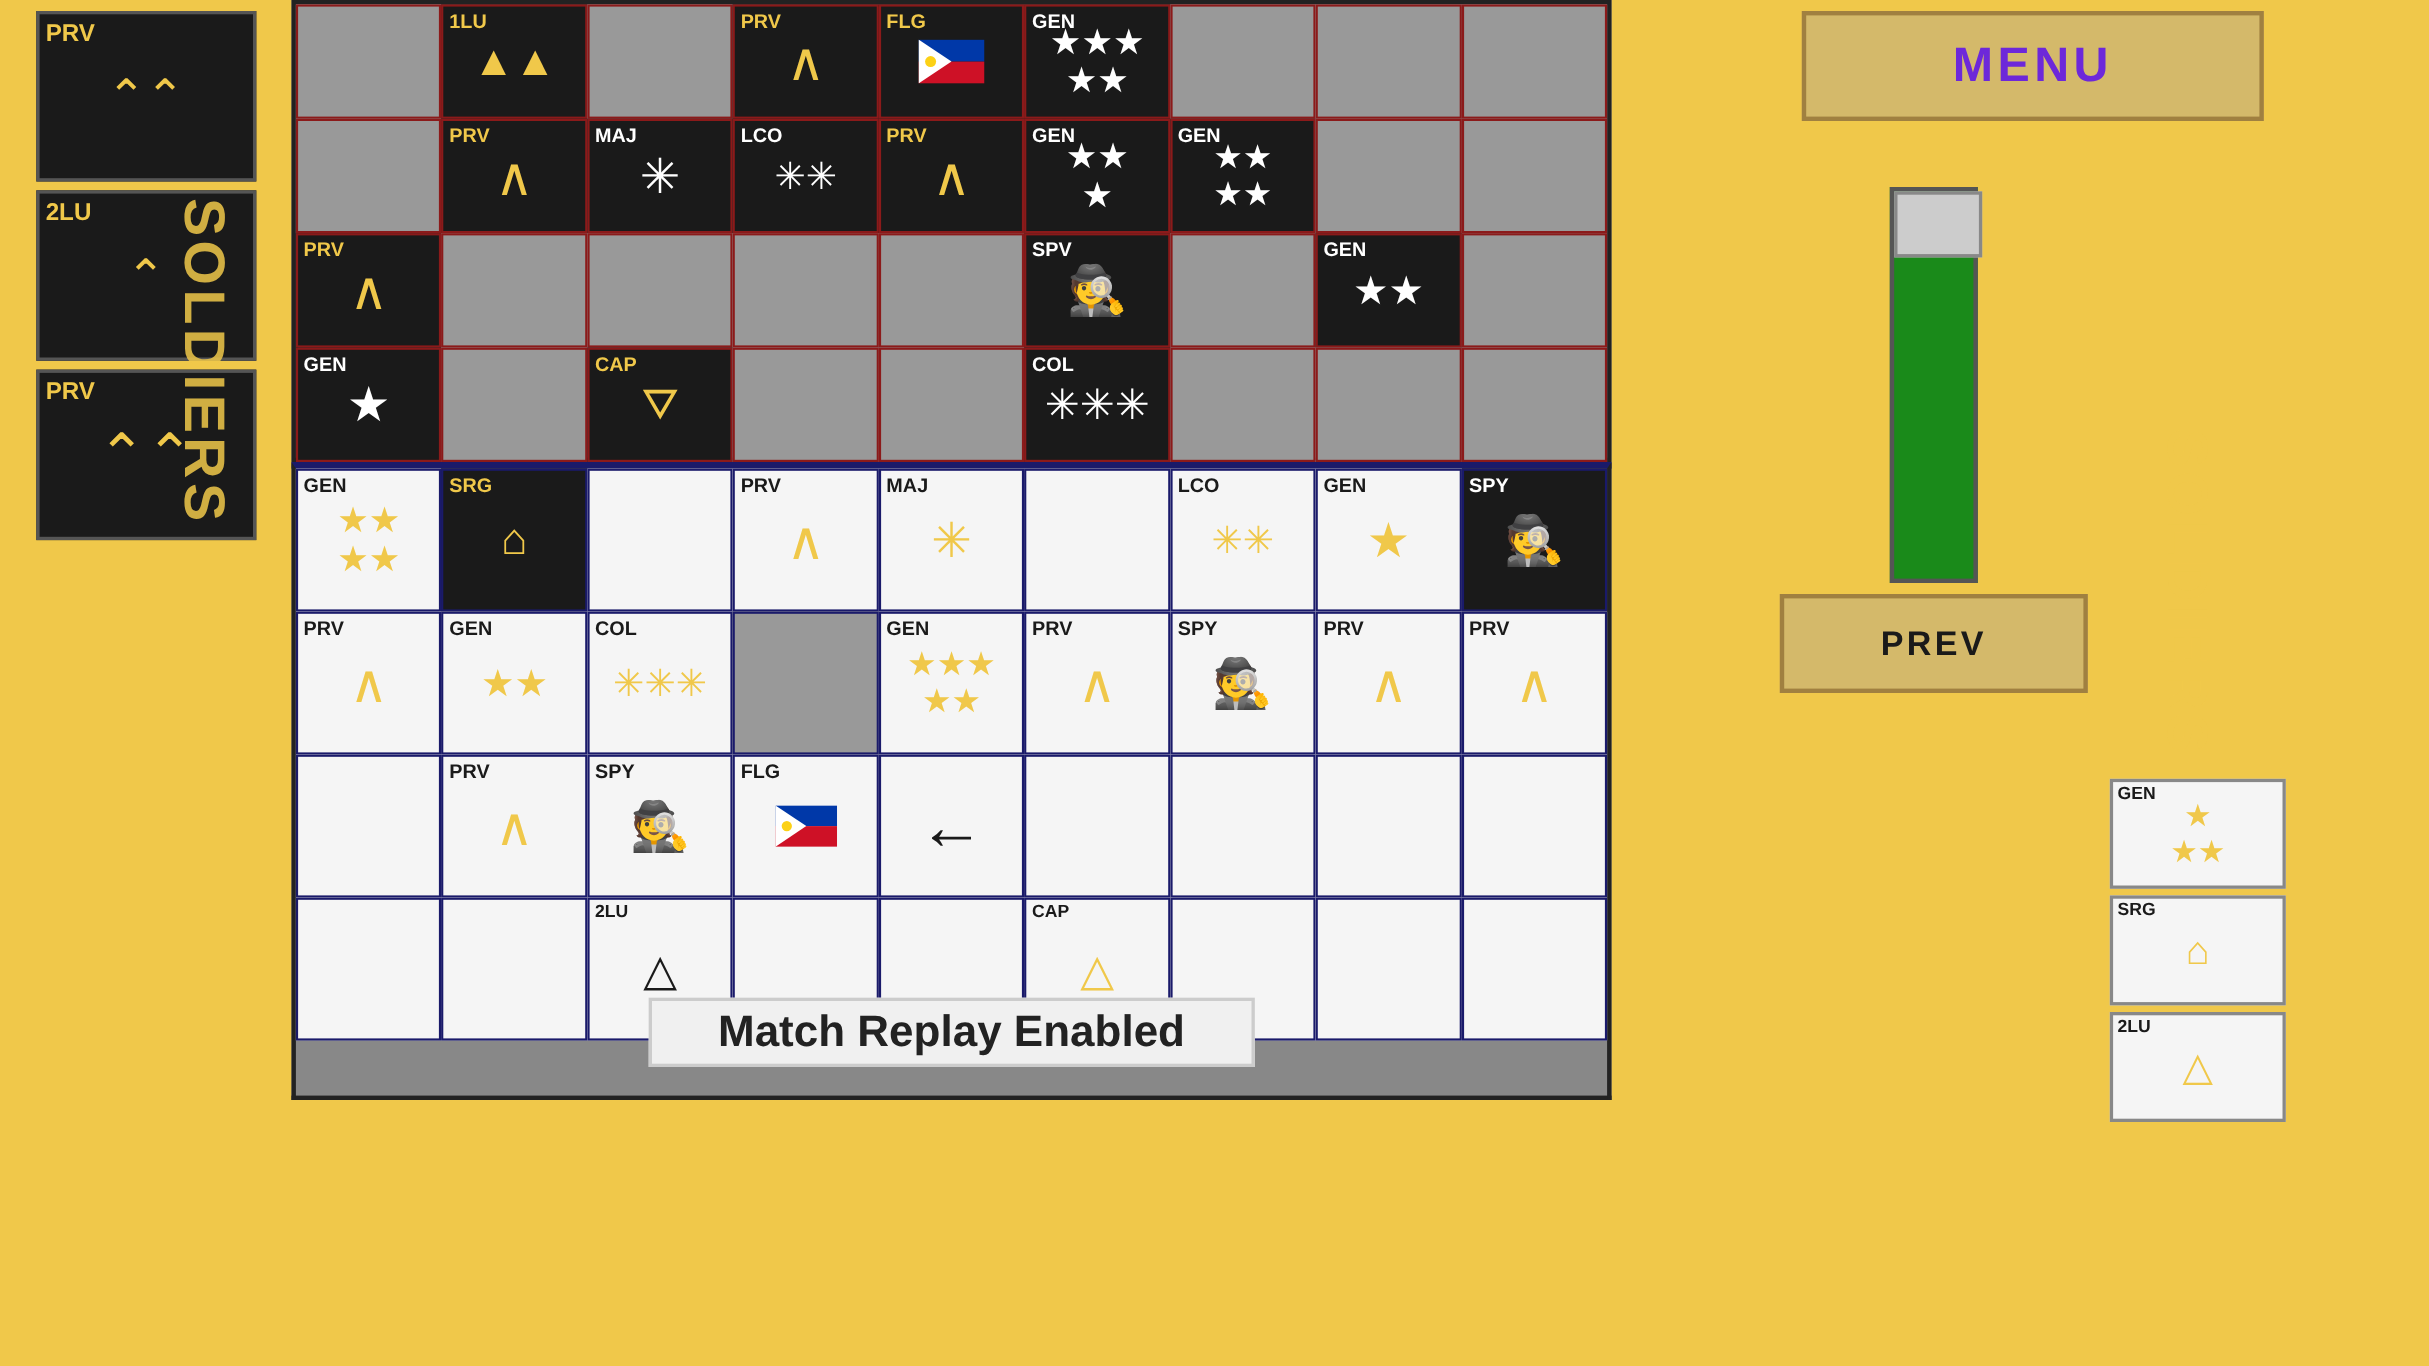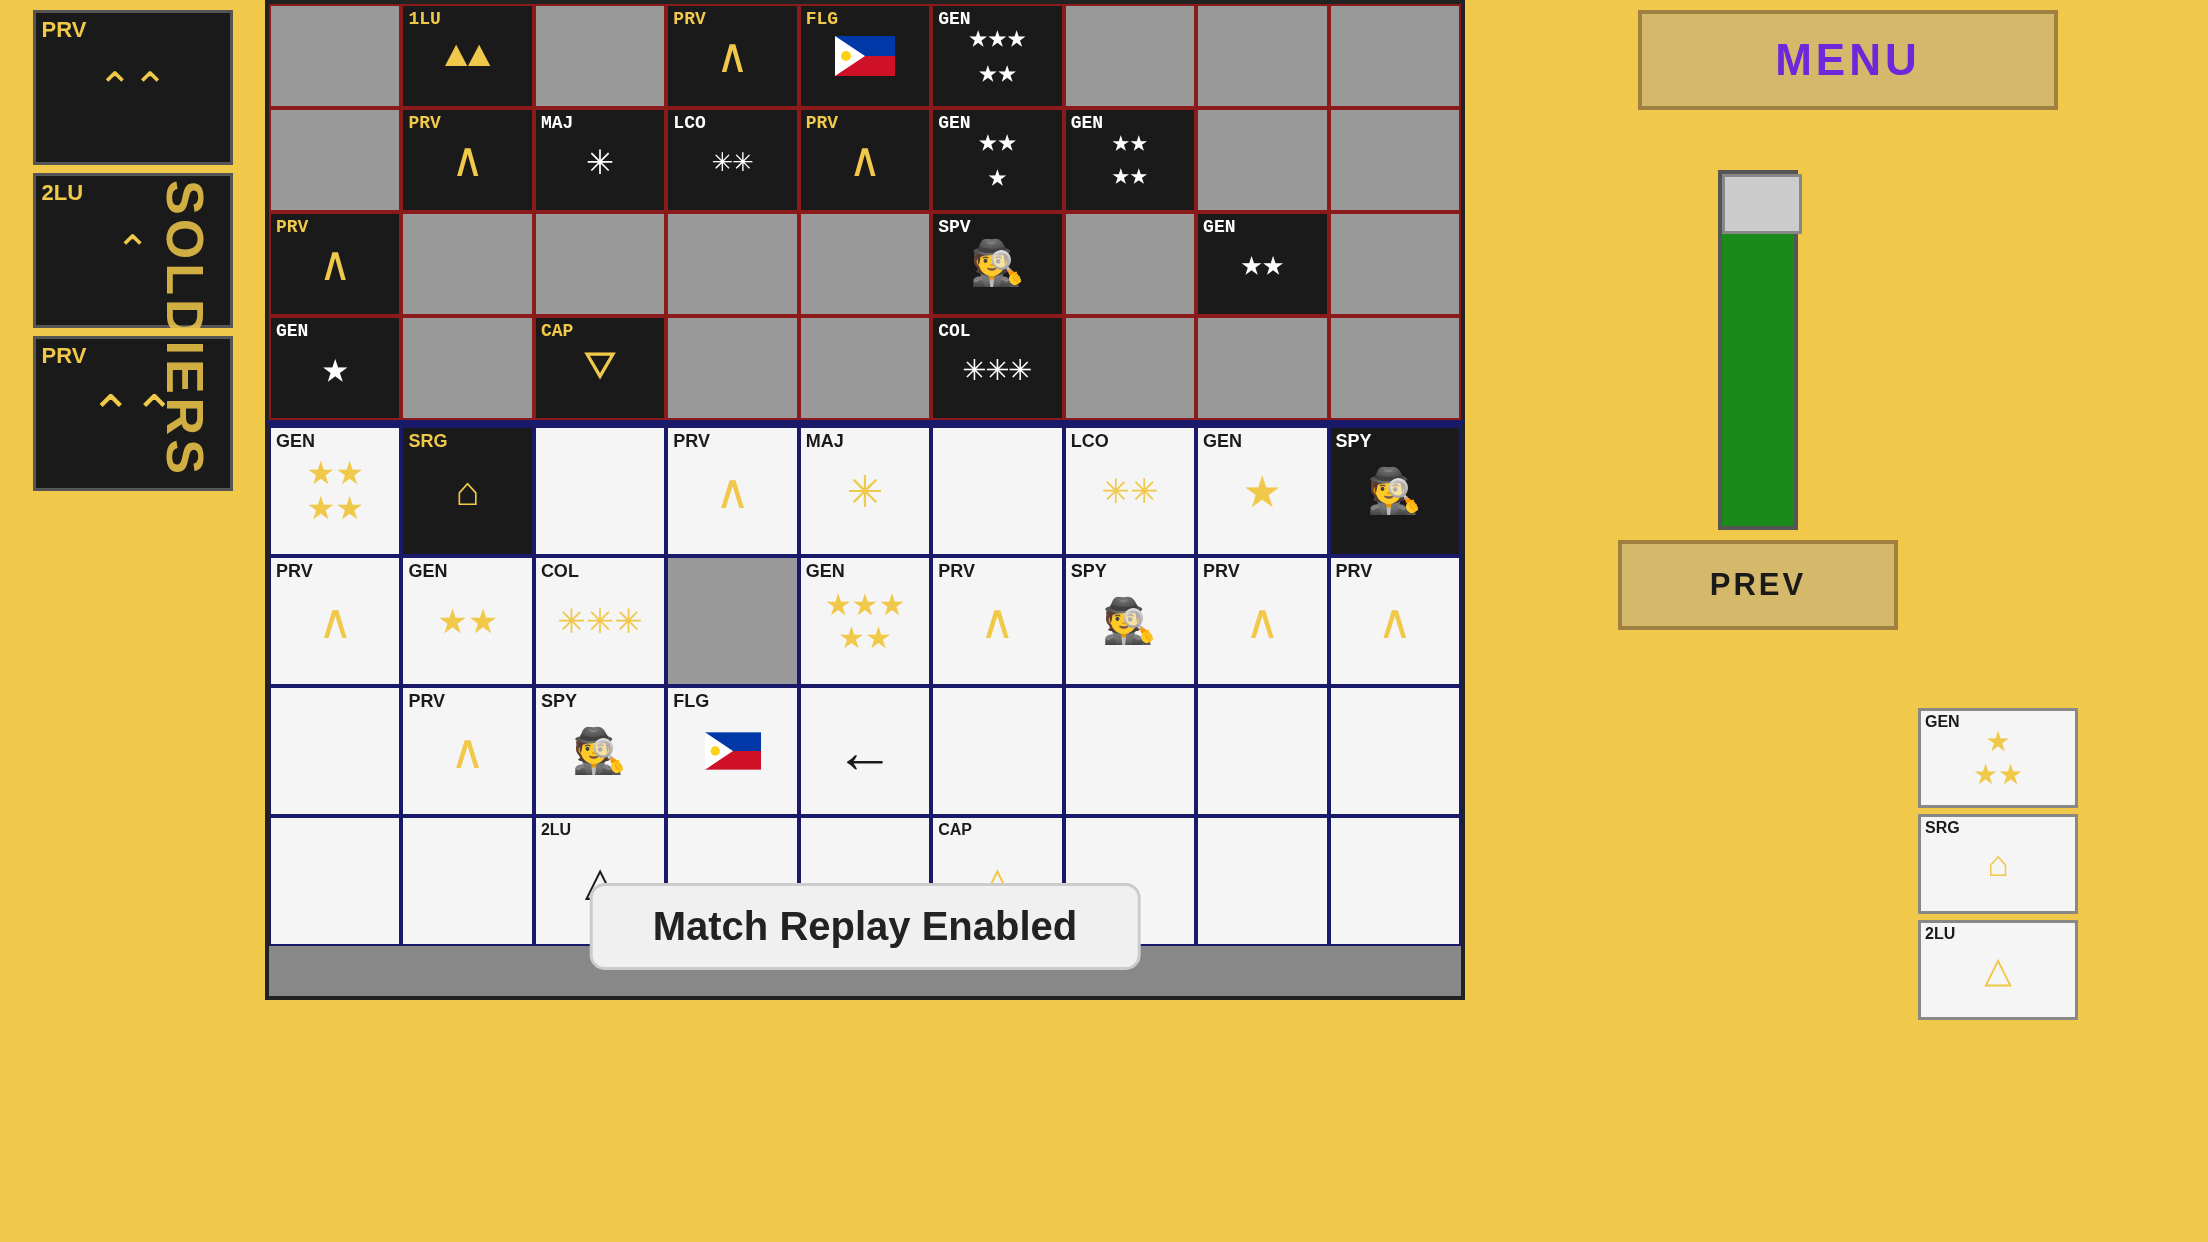"1LU" .top-grid { font-family: Liberation Mono, monospace -> none }
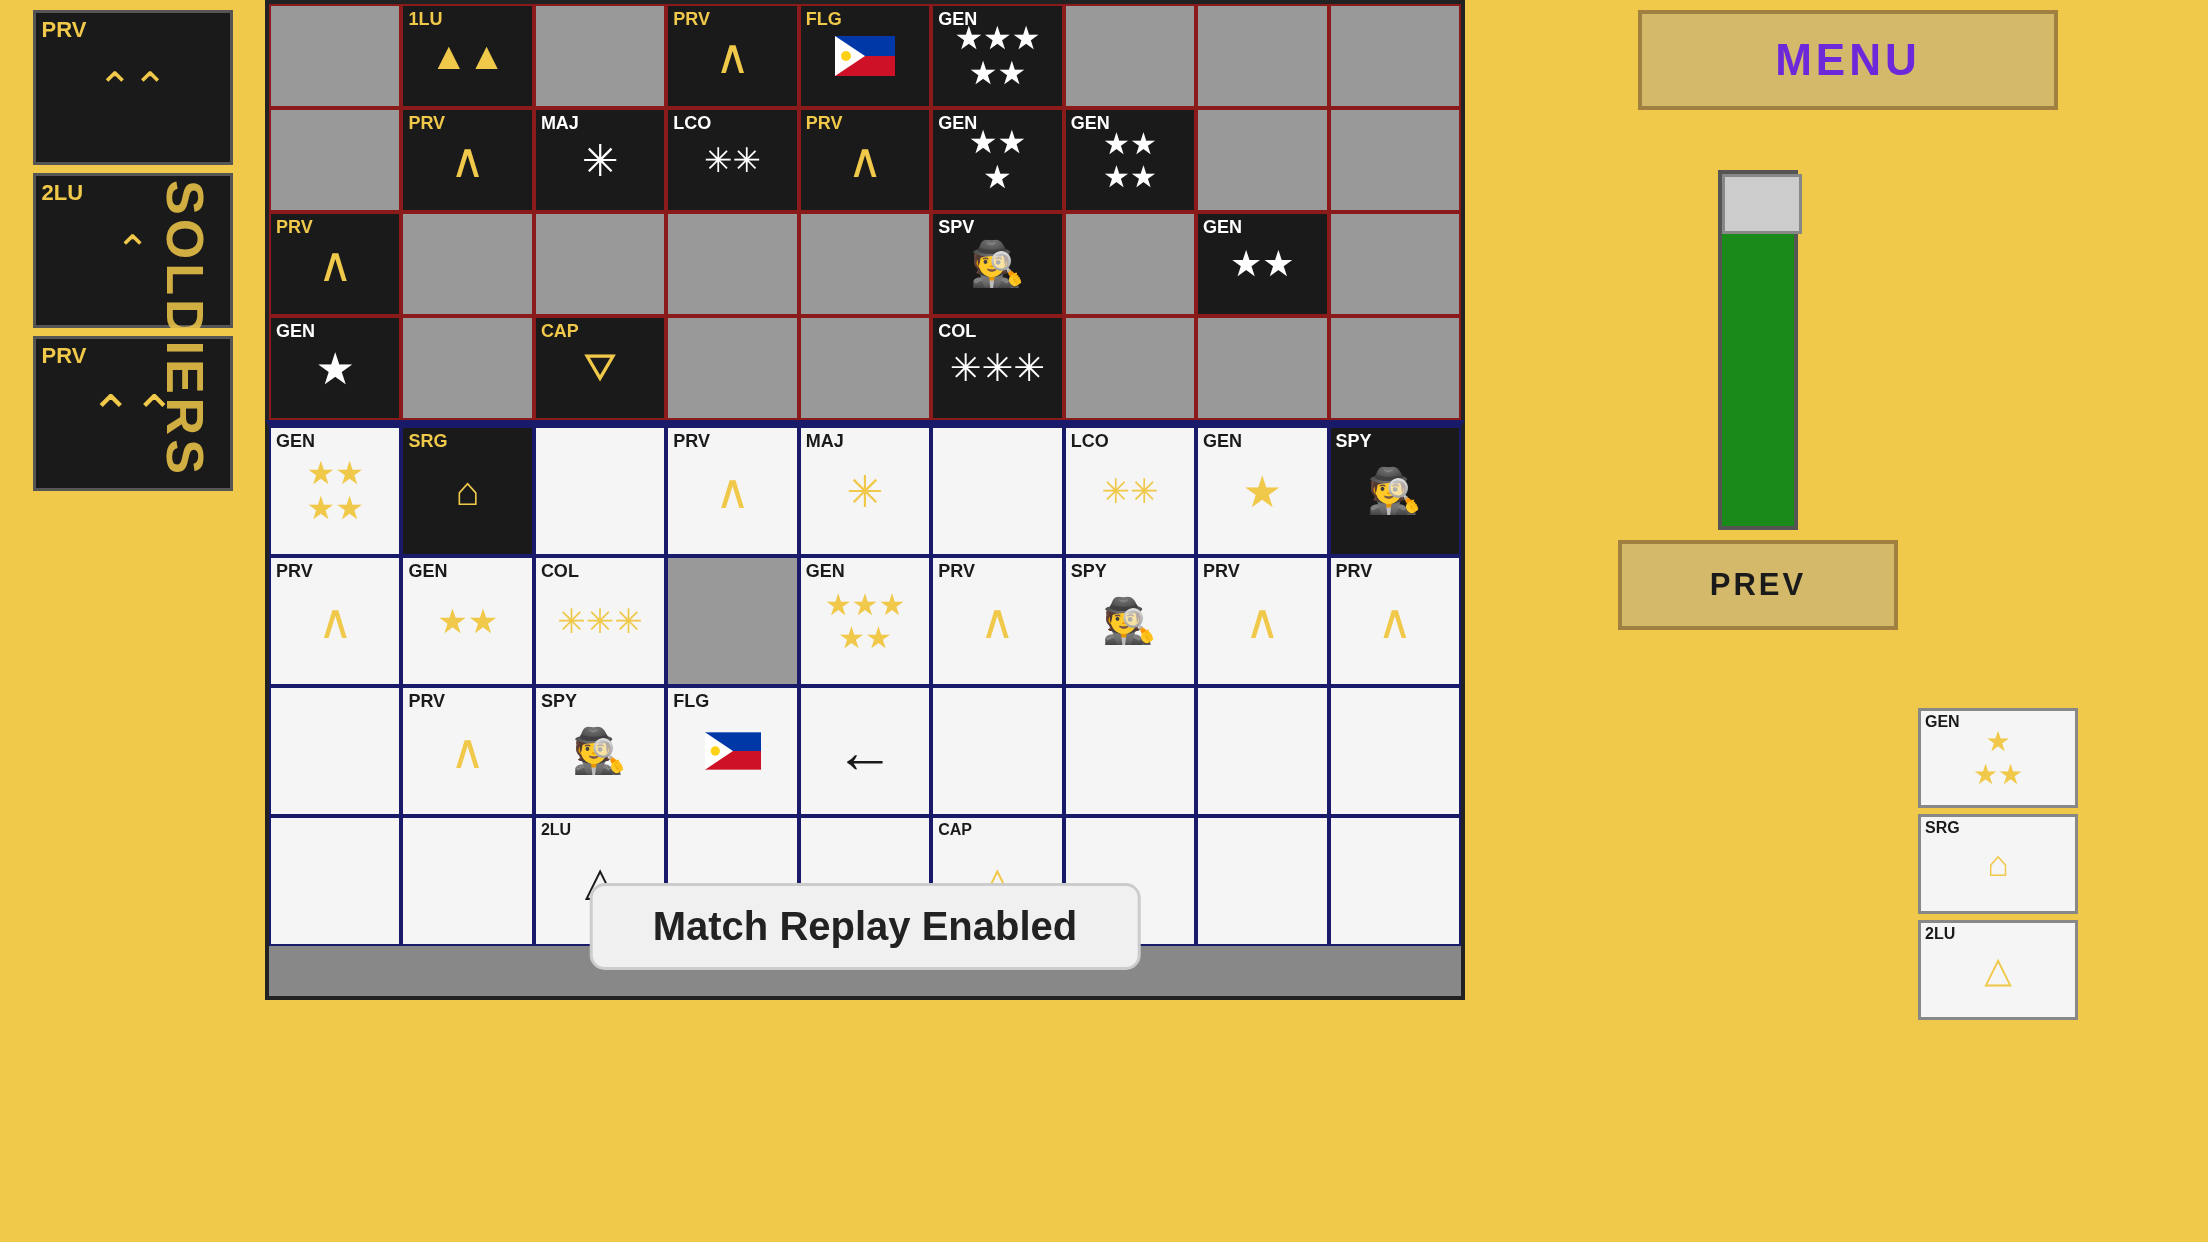"Match Replay Enabled" .notification-banner { border-radius: 15px -> 0; padding: 18px 60px -> 6px 60px }
